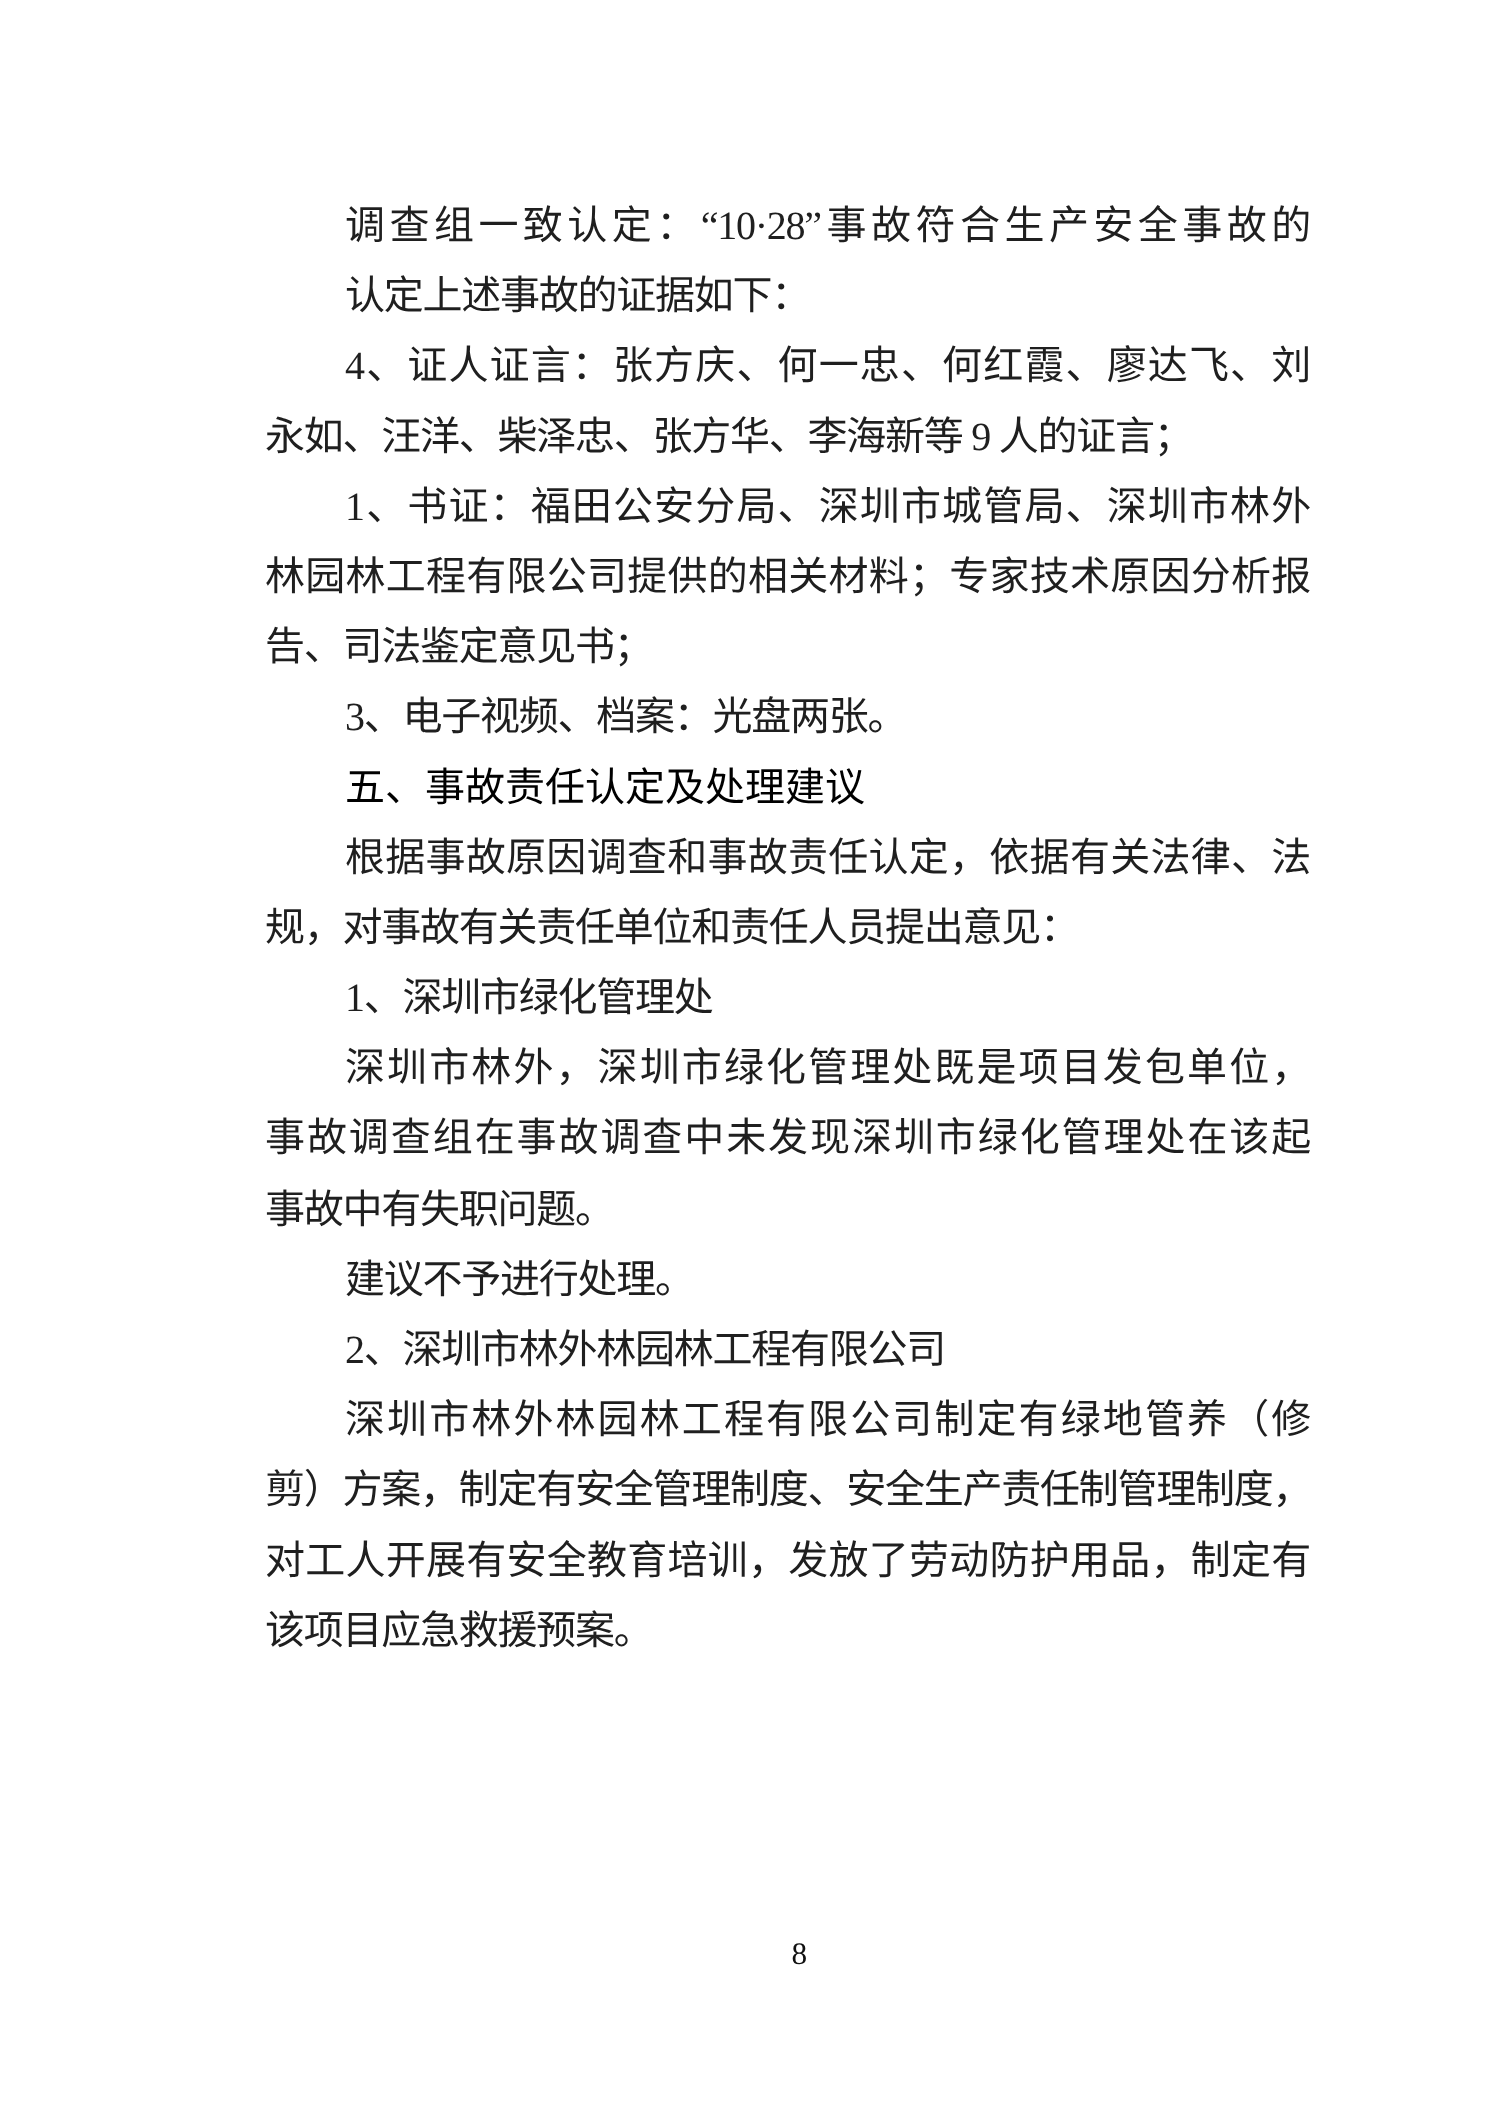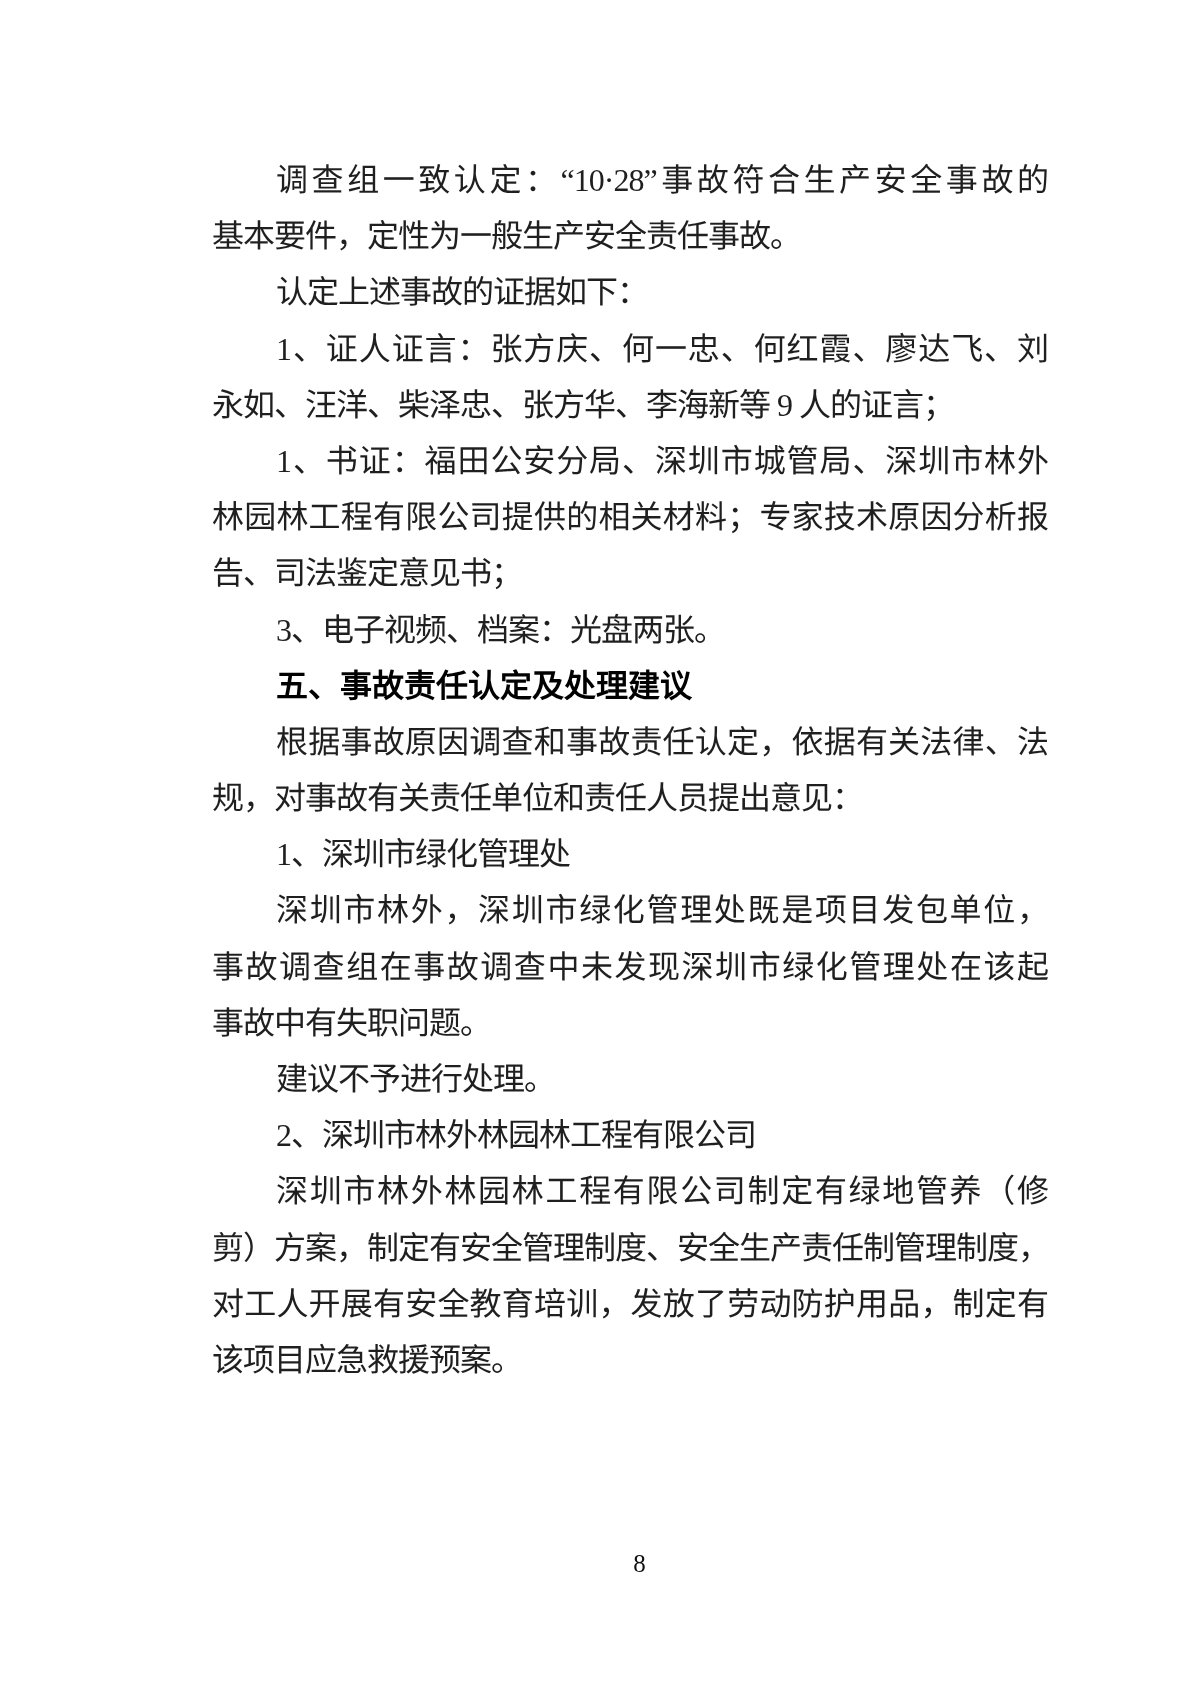"基本要件，定性为一般生产安全责任事故。" div.line { html: <div>基本要件，定性为一般生产安全责任事故。</div> -> none }
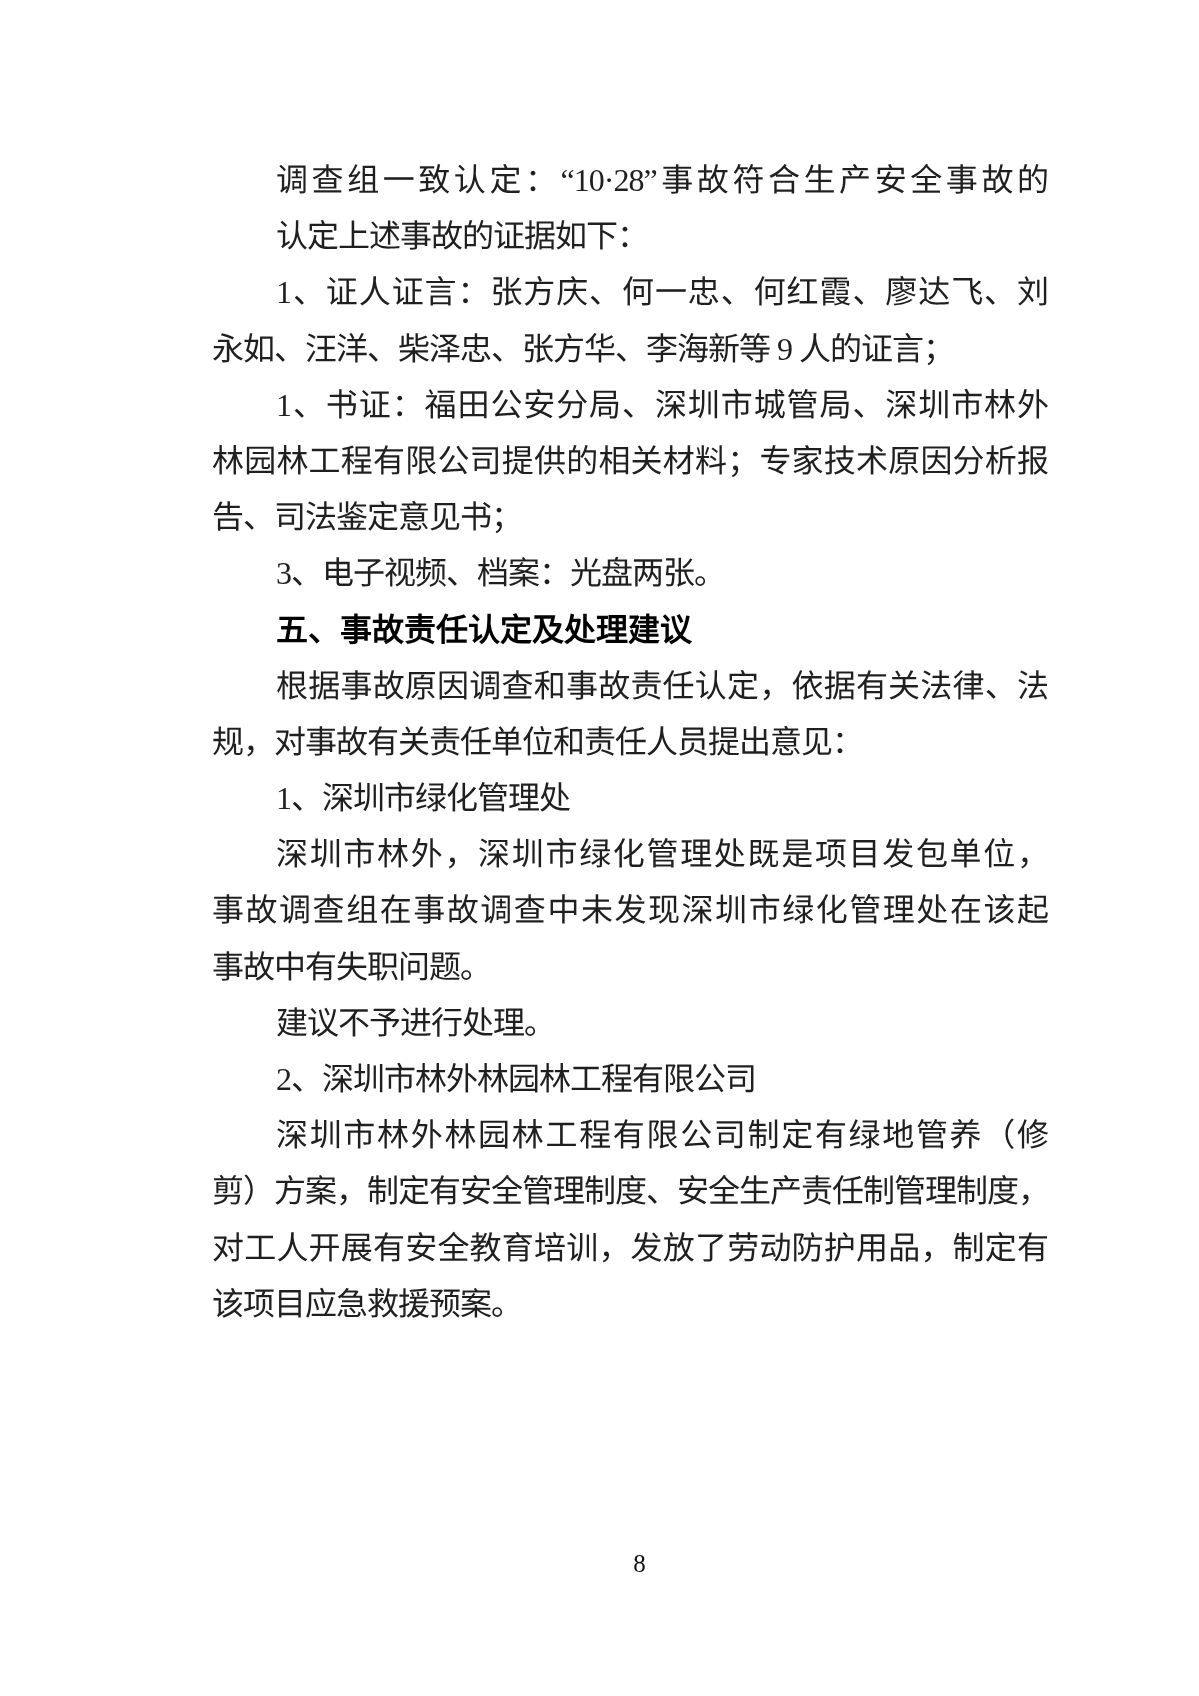"1、证人证言：张方庆、何一忠、何红霞、廖达飞、刘" div.line { text: 1 -> 4 }
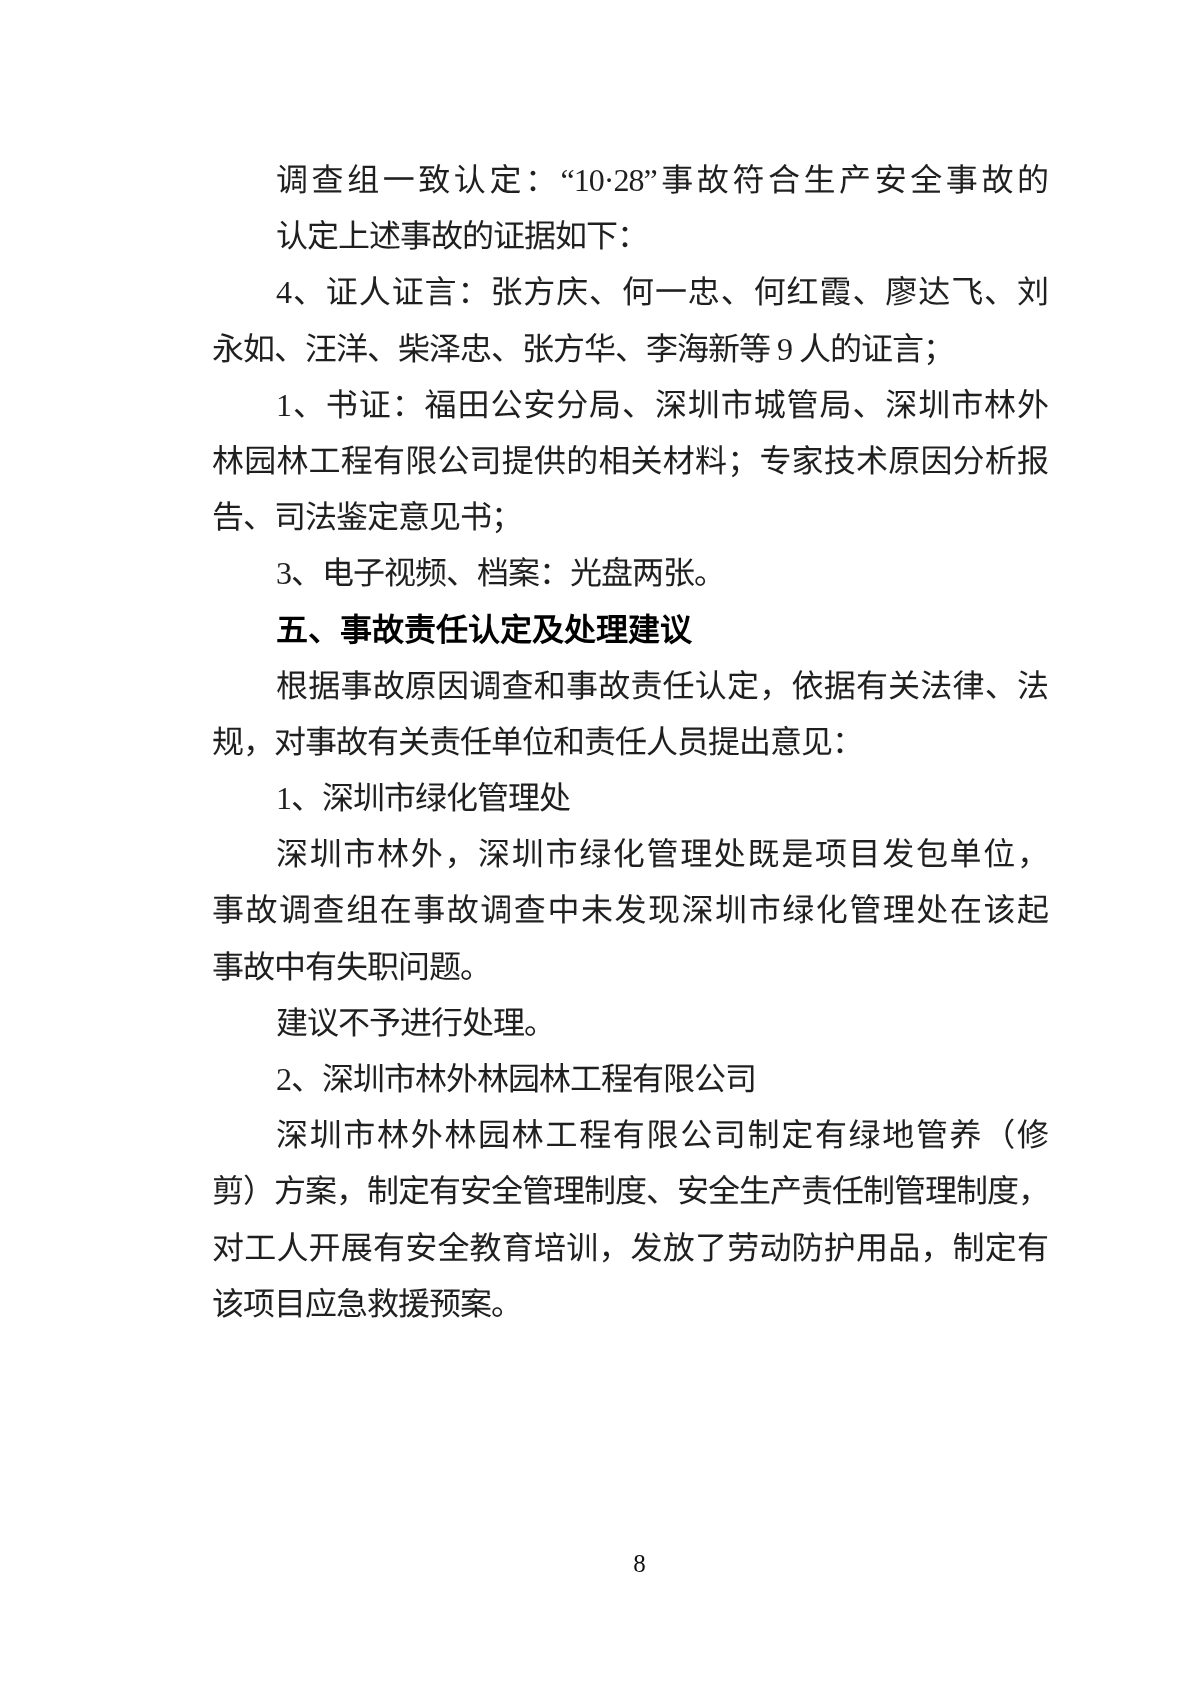"五、事故责任认定及处理建议" .heading { font-weight: 700 -> 400 }
